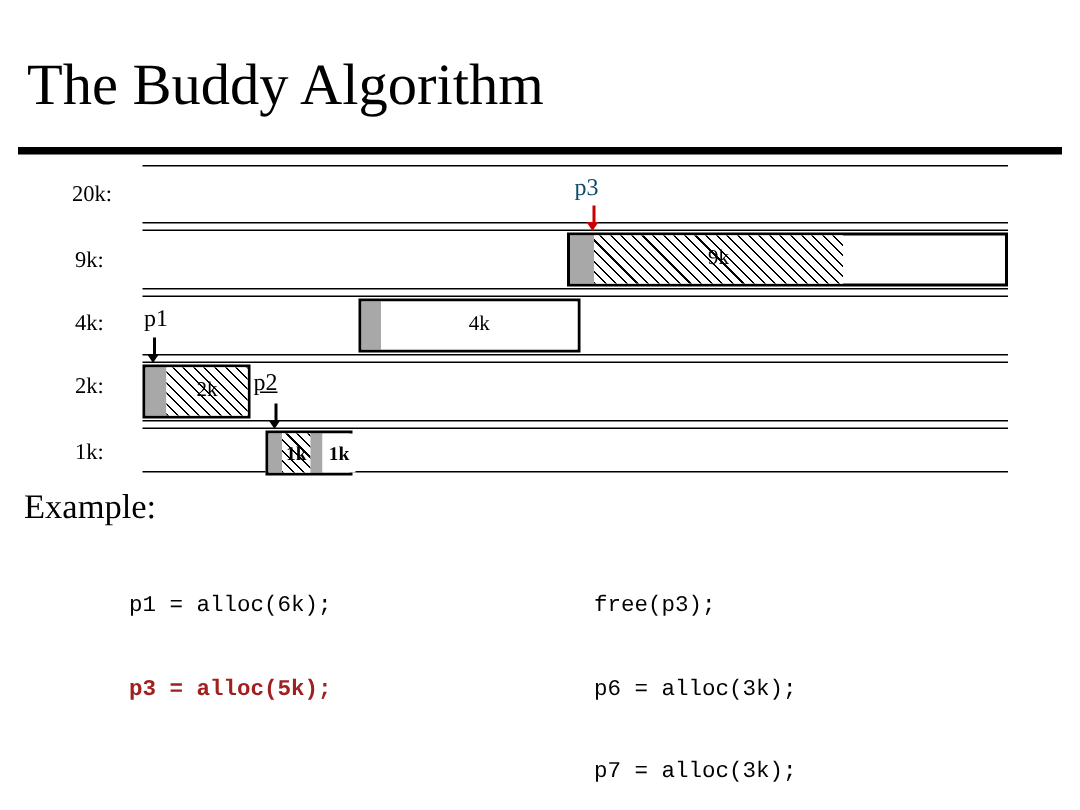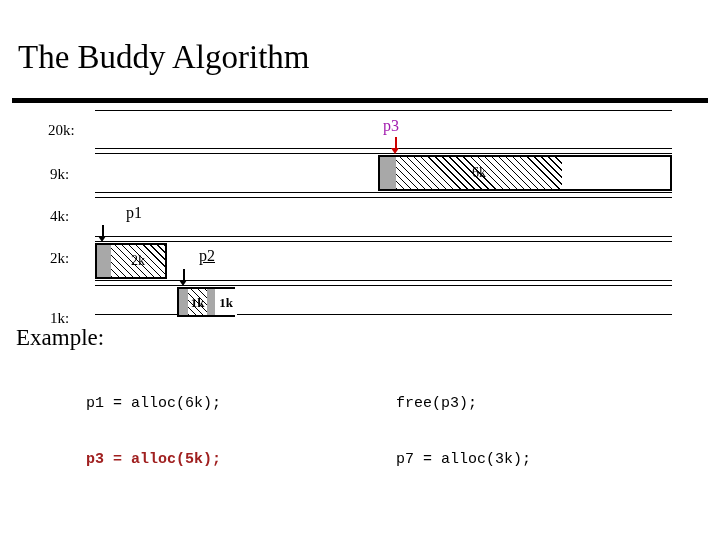"The Buddy Algorithm" #title { font-size: 33px -> 39px }
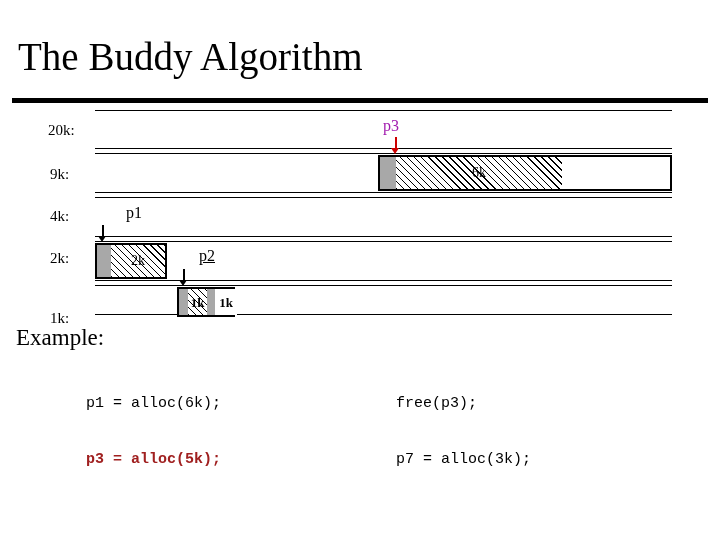"p3" .ptr-label.red { color: #a21caf -> #0c4a6e }
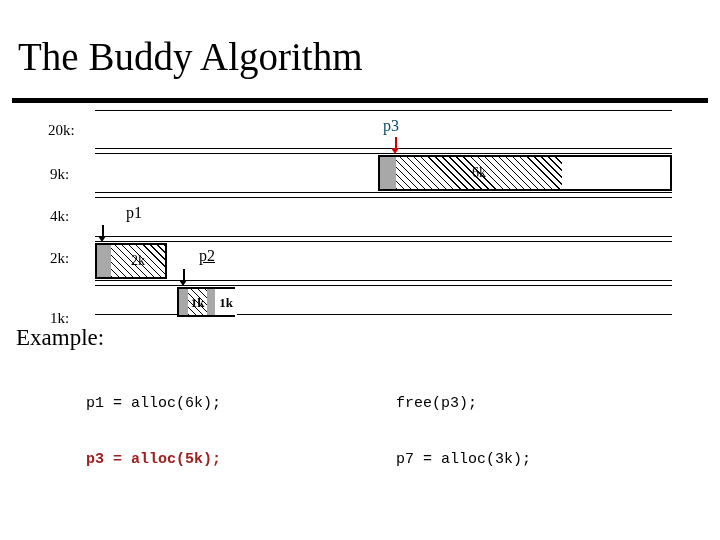"6k" div.seg-label { text: 6k -> 9k }
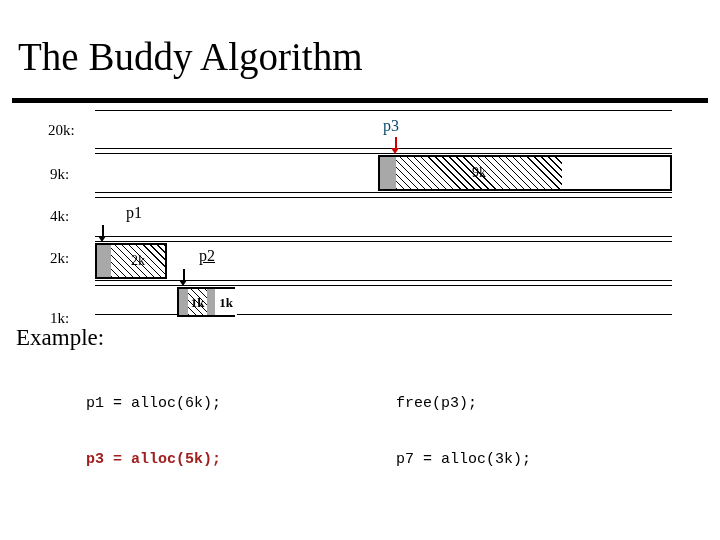"p1" .ptr-label.black { margin-left: 30px -> none }
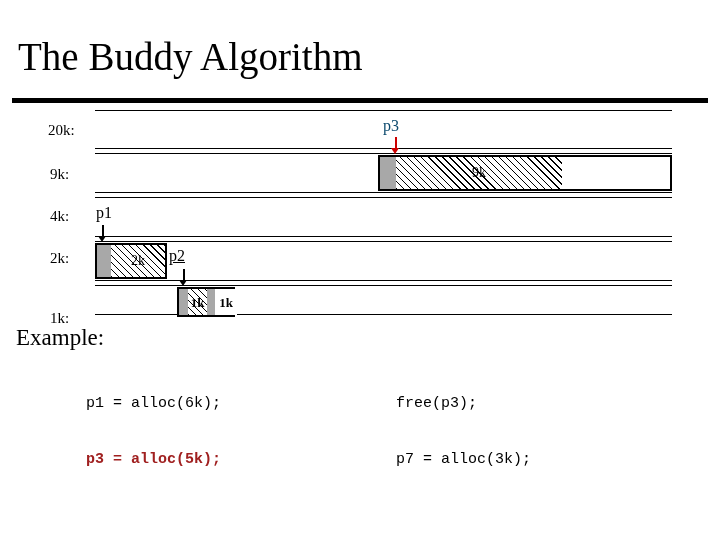"4k" div.blk { html: none -> <div> <div></div> <div> <div>4k</div> </div> </div> }
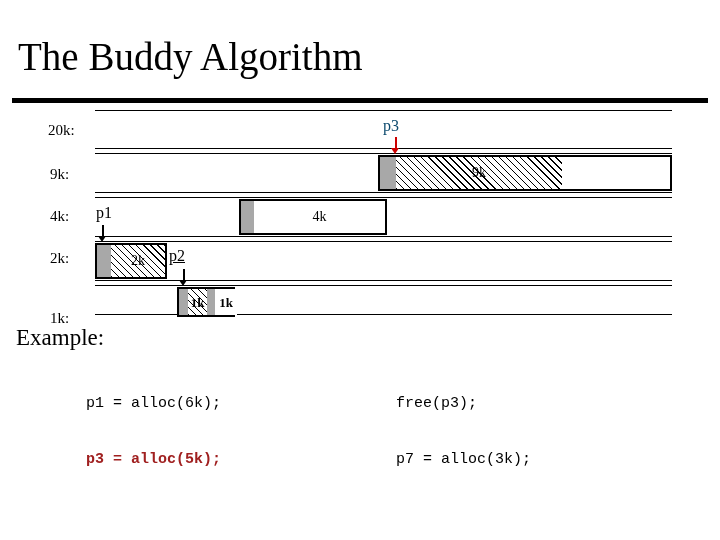"1k:" div.row-label { top: 310px -> 294px }
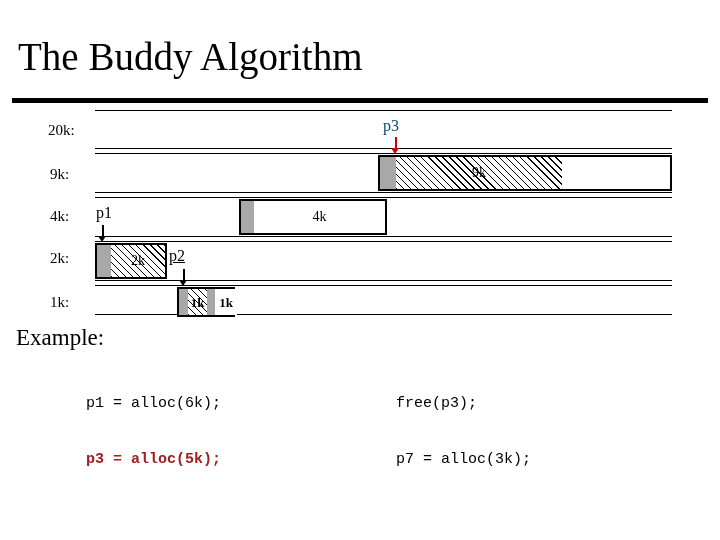"p6 = alloc(3k);" div.code-line { html: none -> <div>p6 = alloc(3k);</div> }
